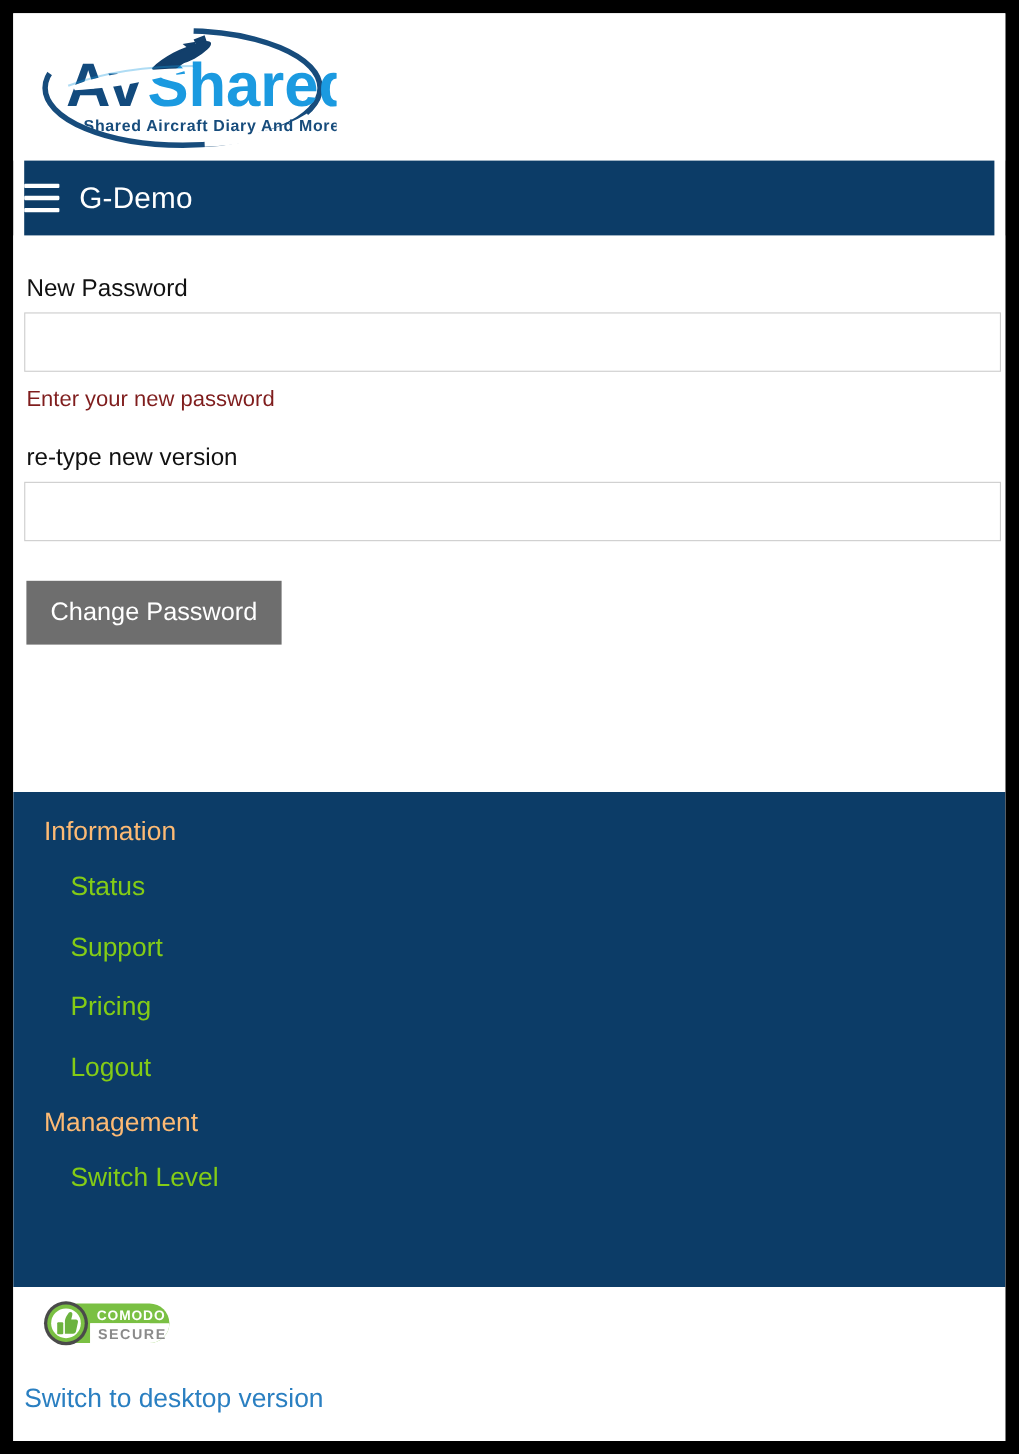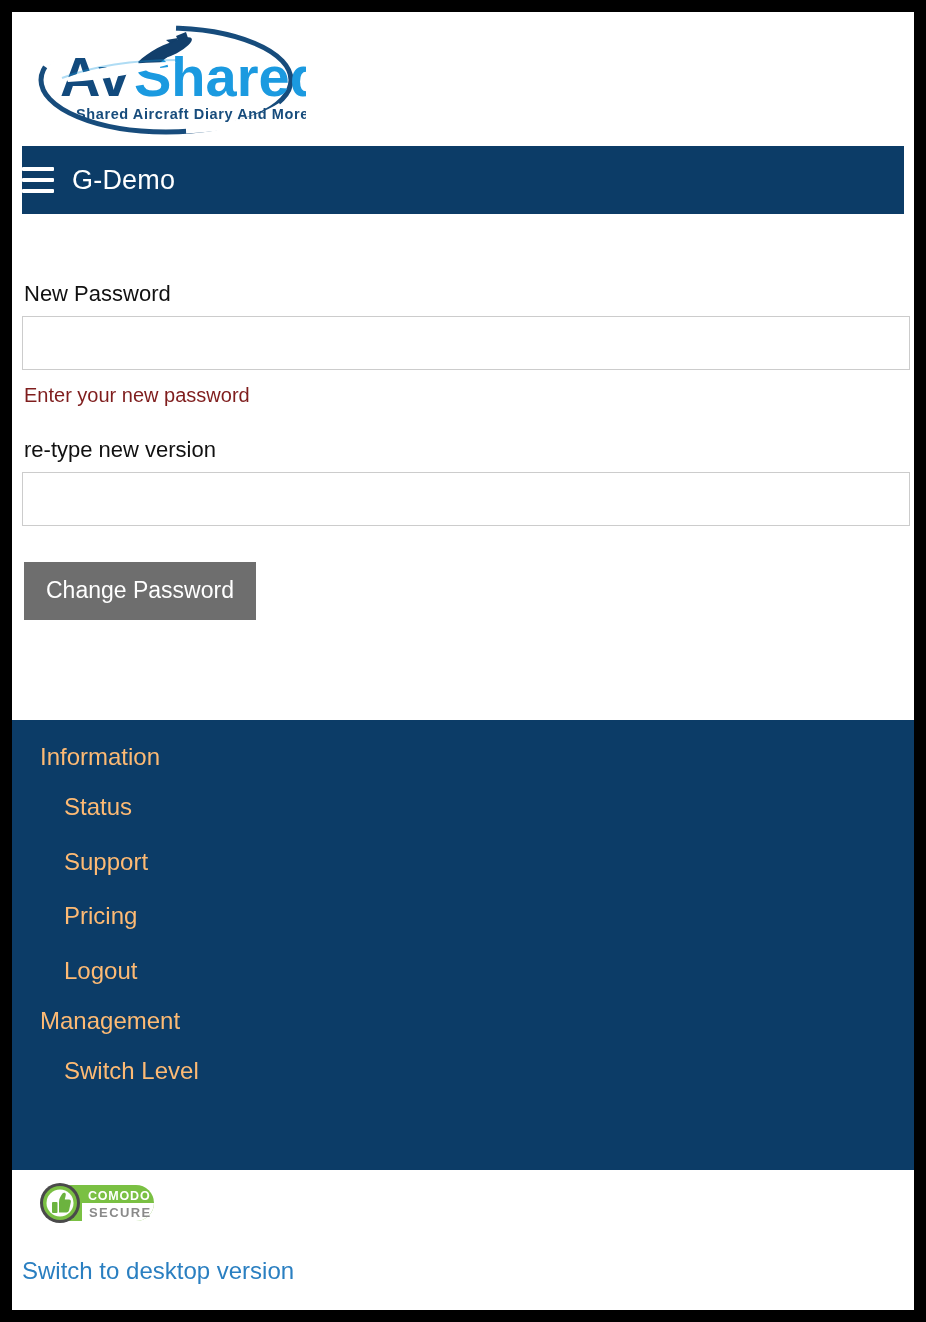"New Password" .field-group { margin-top: 32px -> none }
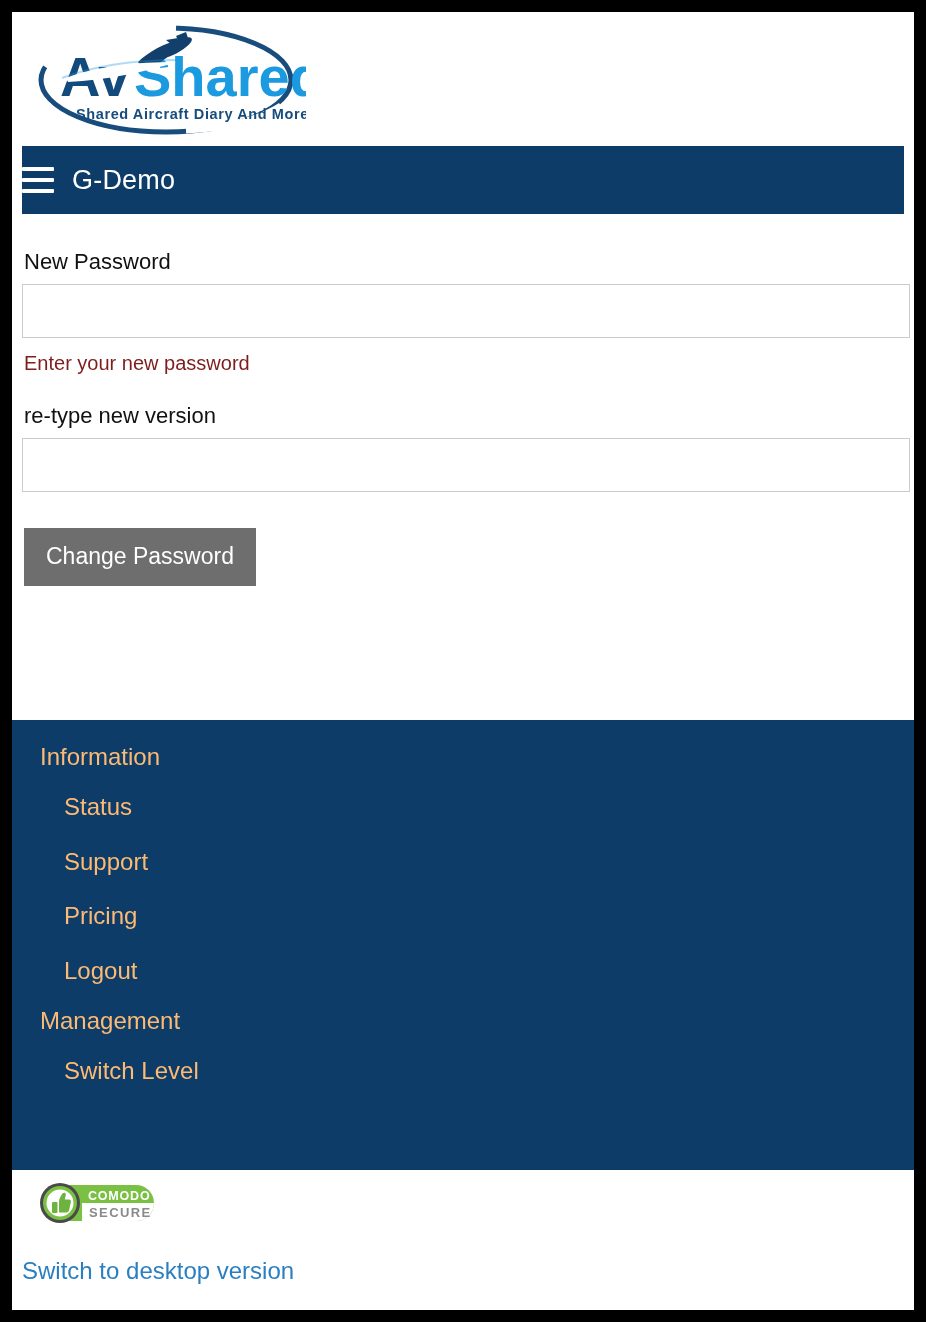"Status" .nav-item { color: #fdba74 -> #84cc16 }
